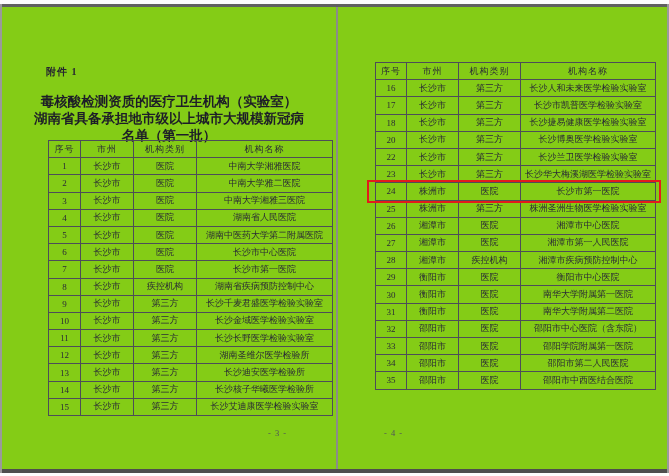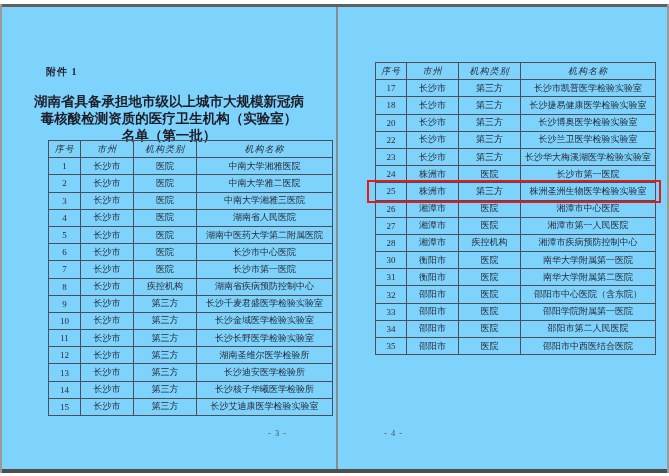"附件 1" .page { background: #7dd3fc -> #84cc16 }
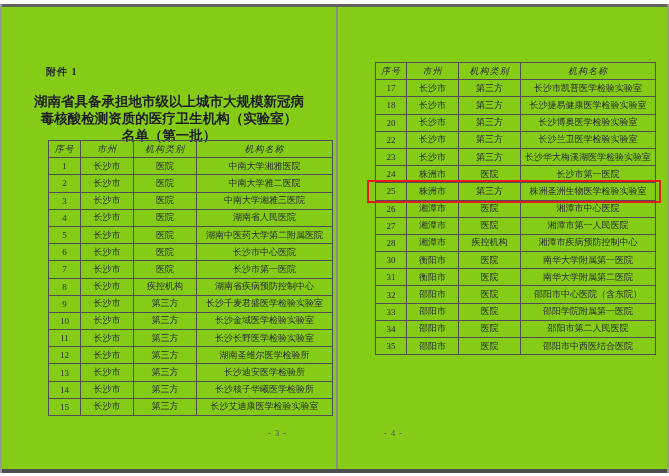"序号" table.list th { font-style: italic -> none }
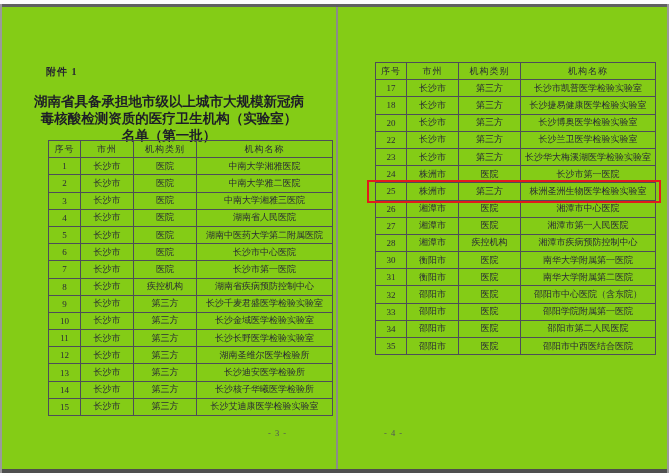"16" tr { html: none -> <tr> <td>16</td> <td>长沙市</td> <td>第三方</td> <td>长沙人和未来医学检验实验室</td> </tr> }
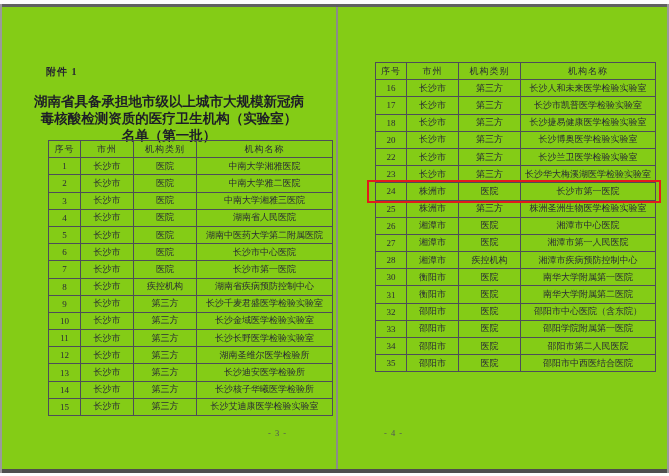"湖南省具备承担地市级以上城市大规模新冠病" div { order: before "毒核酸检测资质的医疗卫生机构（实验室）" -> after "毒核酸检测资质的医疗卫生机构（实验室）" }
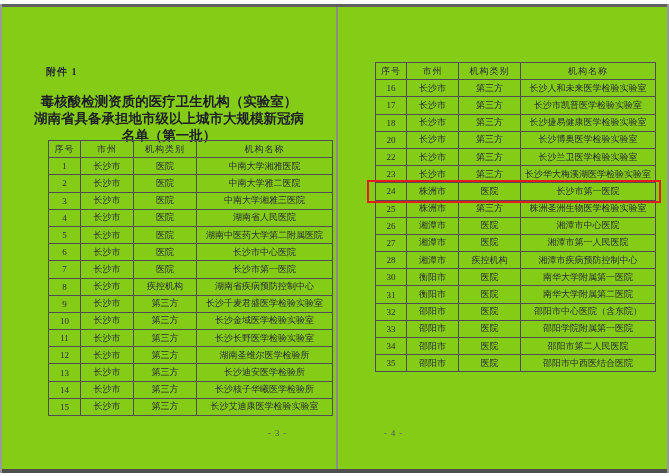"29" tr { html: none -> <tr> <td>29</td> <td>衡阳市</td> <td>医院</td> <td>衡阳市中心医院</td> </tr> }
